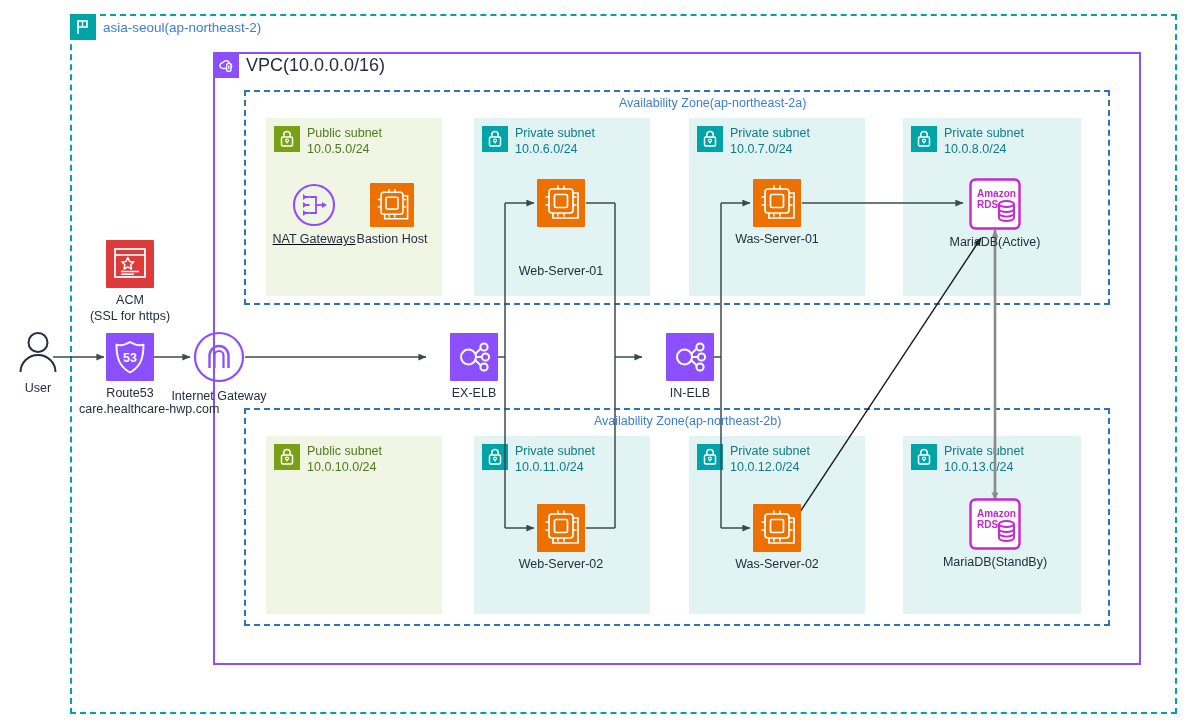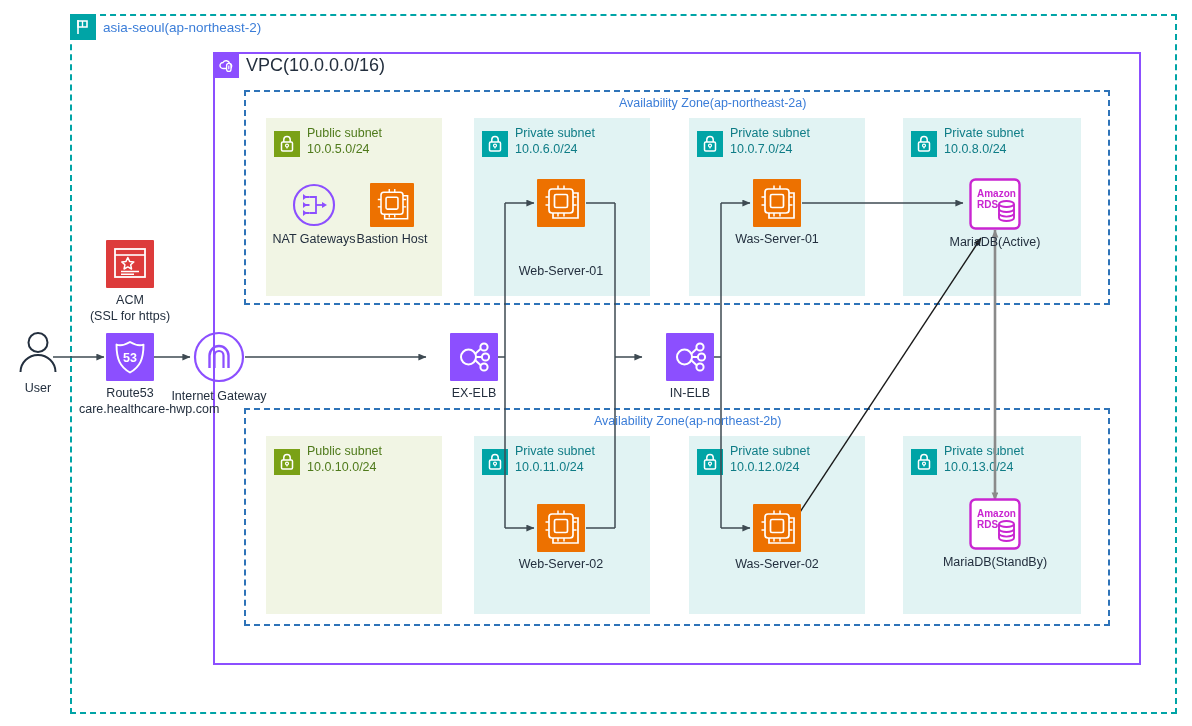"Public subnet" .subnet-hd { align-items: flex-end -> flex-start }
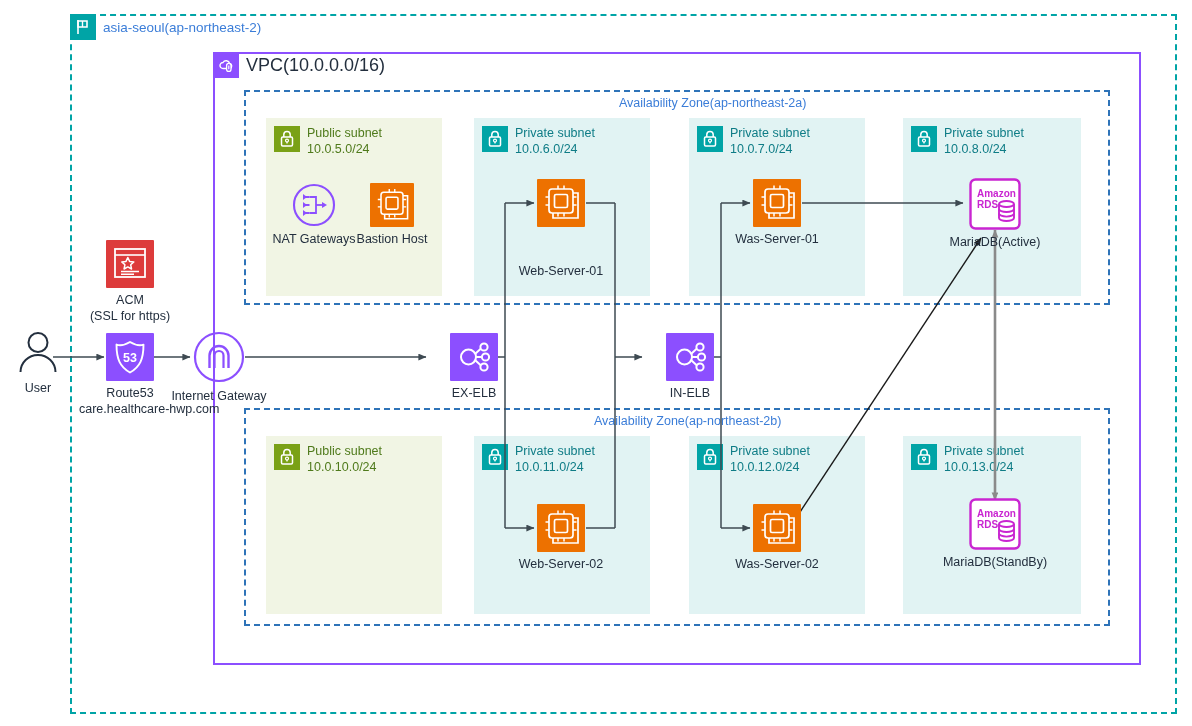"NAT Gateways" div.node { text-decoration: none -> underline }
